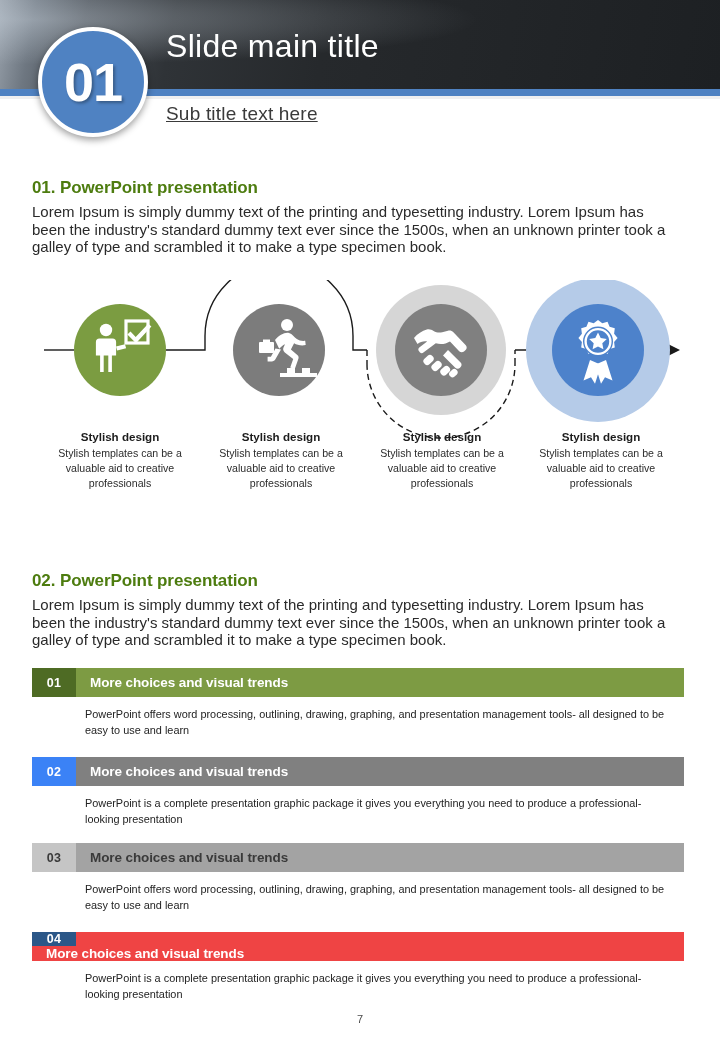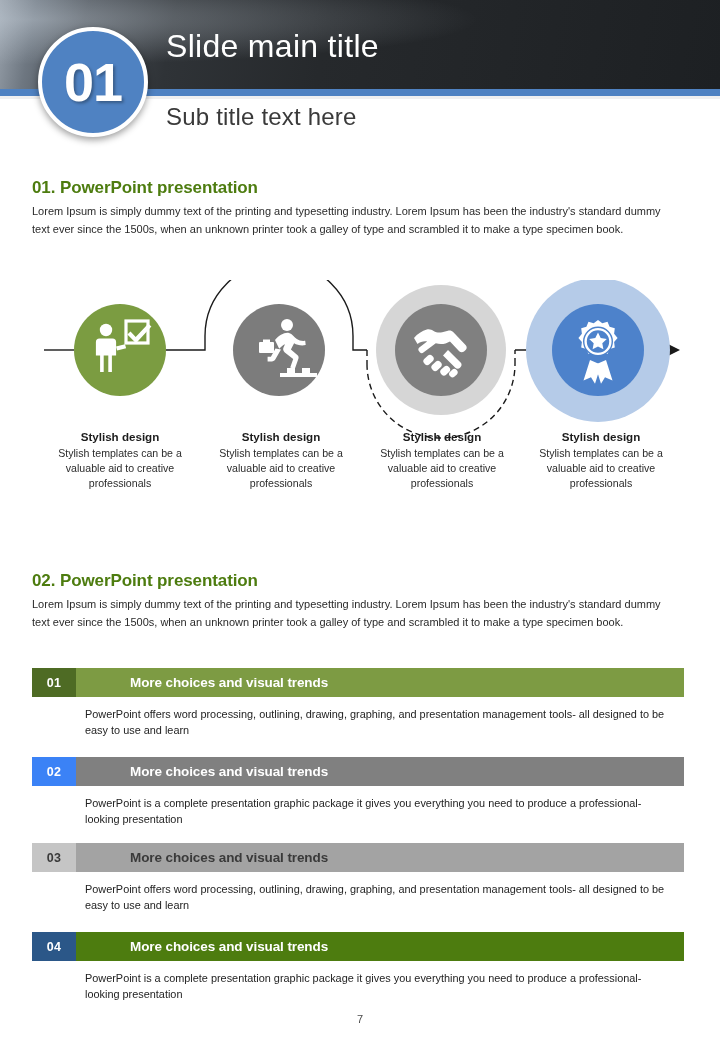"Sub title text here" .slide-subtitle { font-size: 24px -> 19px; text-decoration: none -> underline }
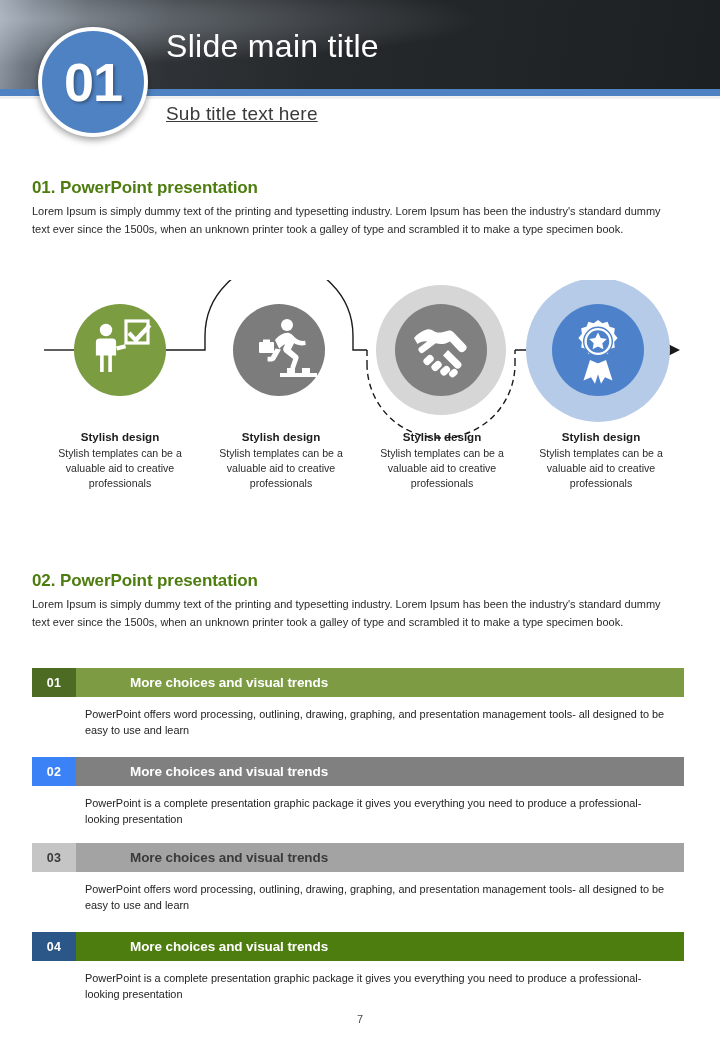"Lorem Ipsum is simply dummy" .sec-para { font-size: 11px -> 15px }
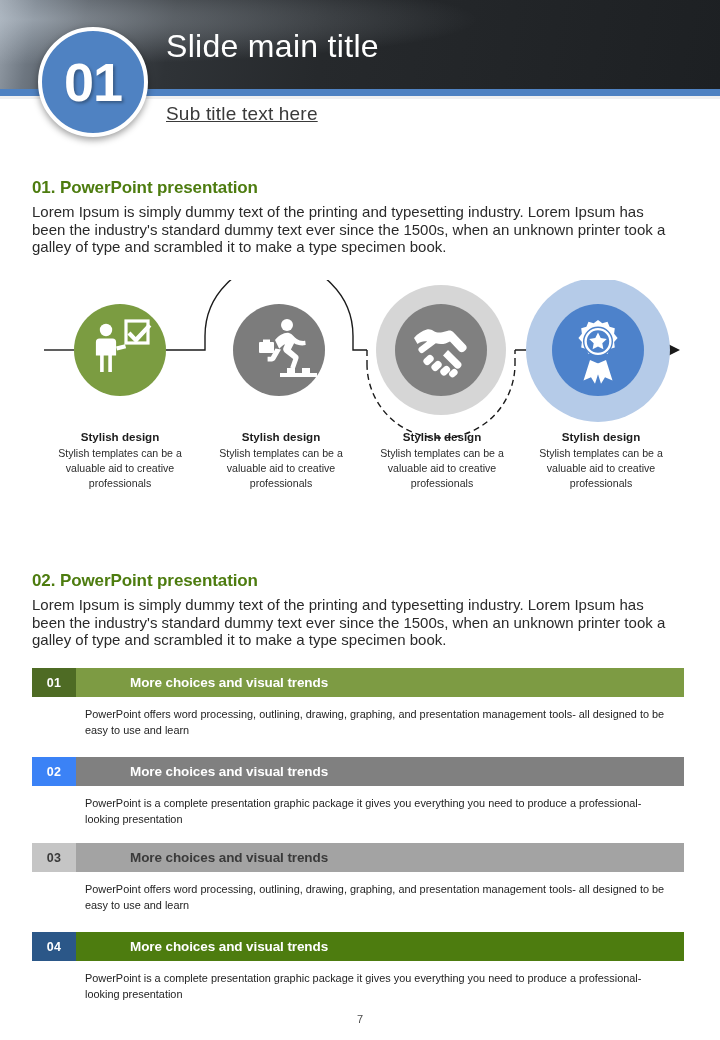"More choices and visual trends" .list-bar-title { margin-left: 40px -> none }
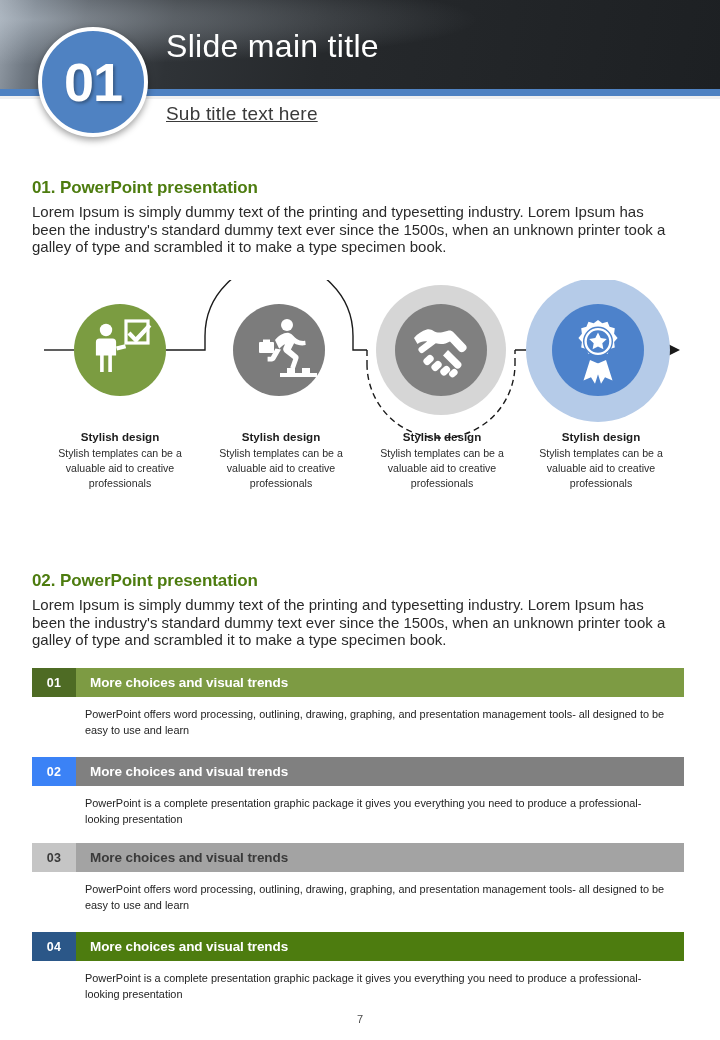"04" div.list-bar { background: #4d7c0f -> #ef4444; flex-direction: none -> column }
